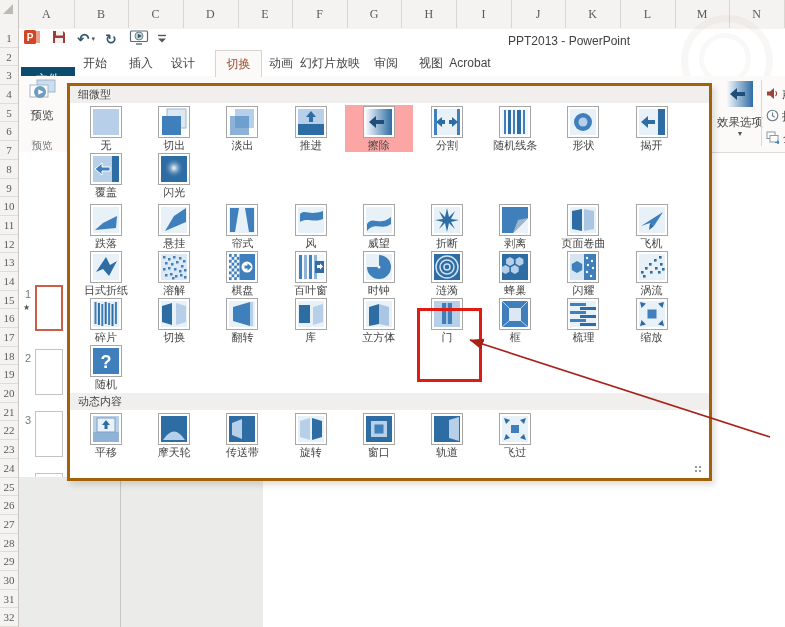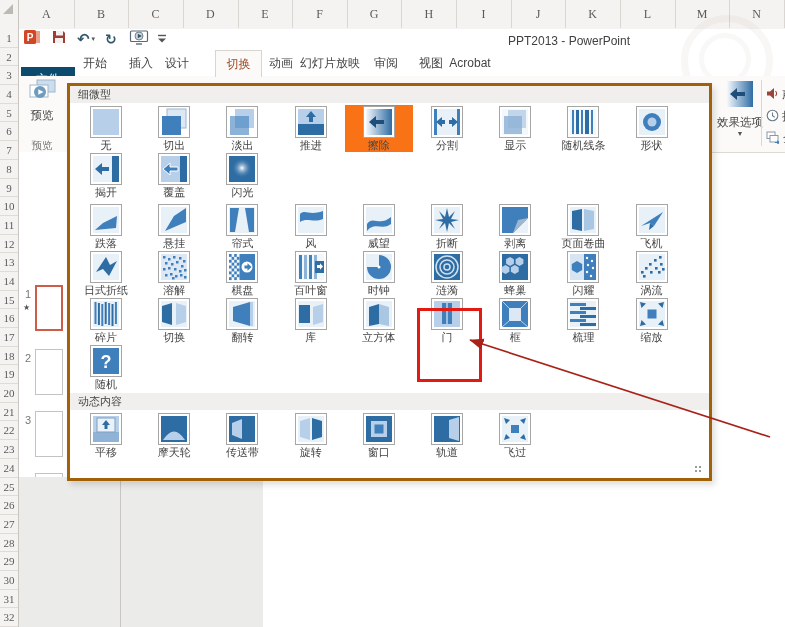"设计" div.tab { left: 136px -> 142px }
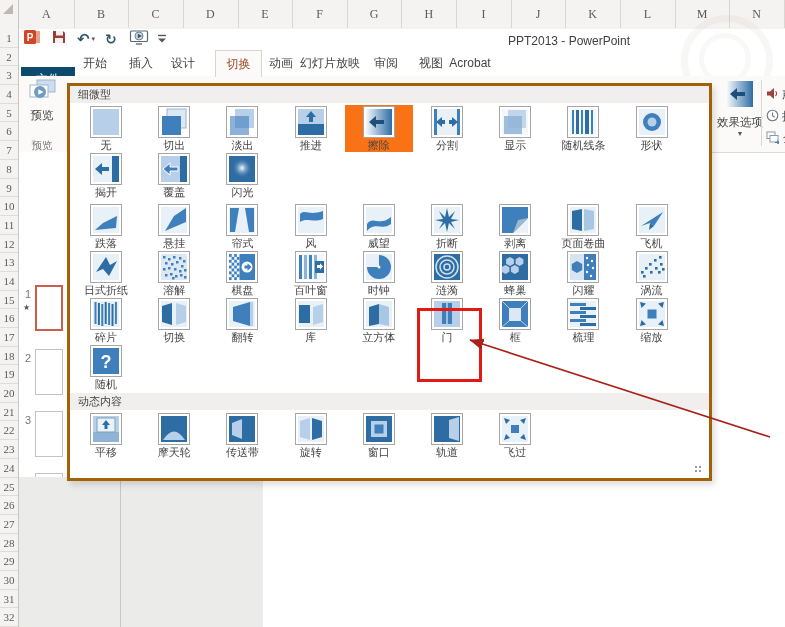"擦除" .gcell.hl { background: #f97316 -> #fca5a5 }
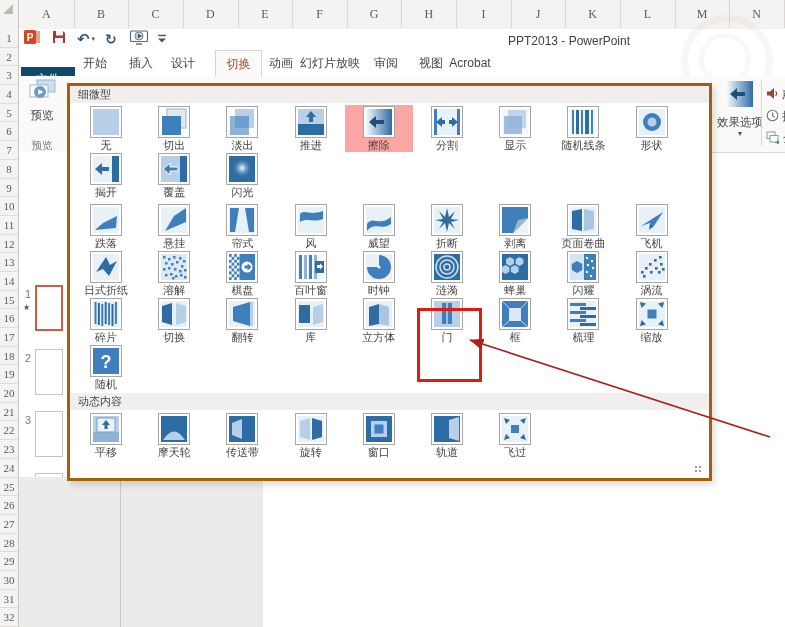"显示" div.gcell { html: <div> <span><svg> <rect></rect> <rect></rect> <rect></rect> </svg></span> <span>显示</span> </div> -> none }
